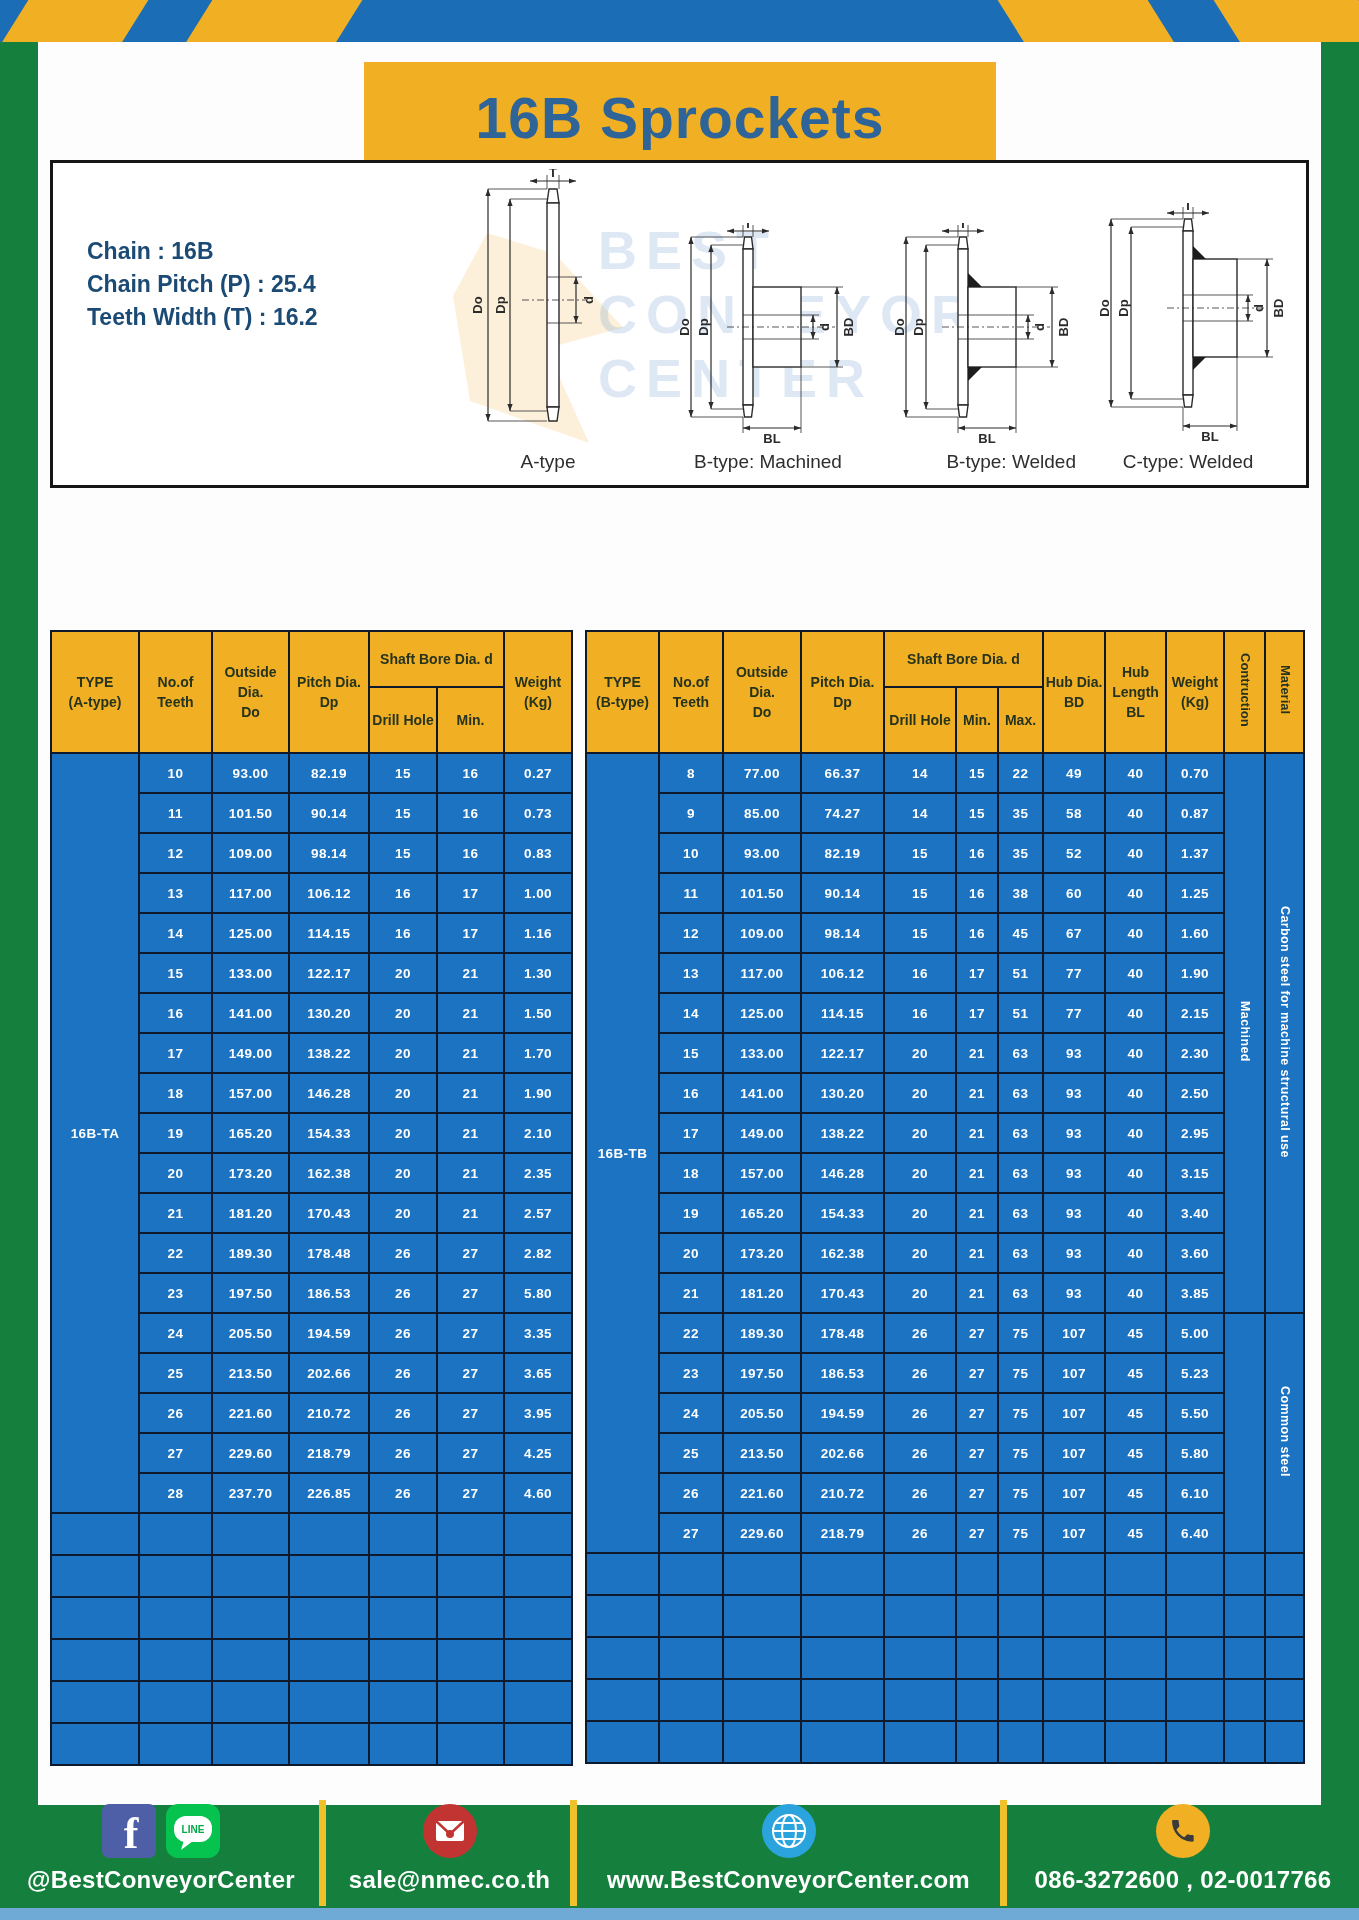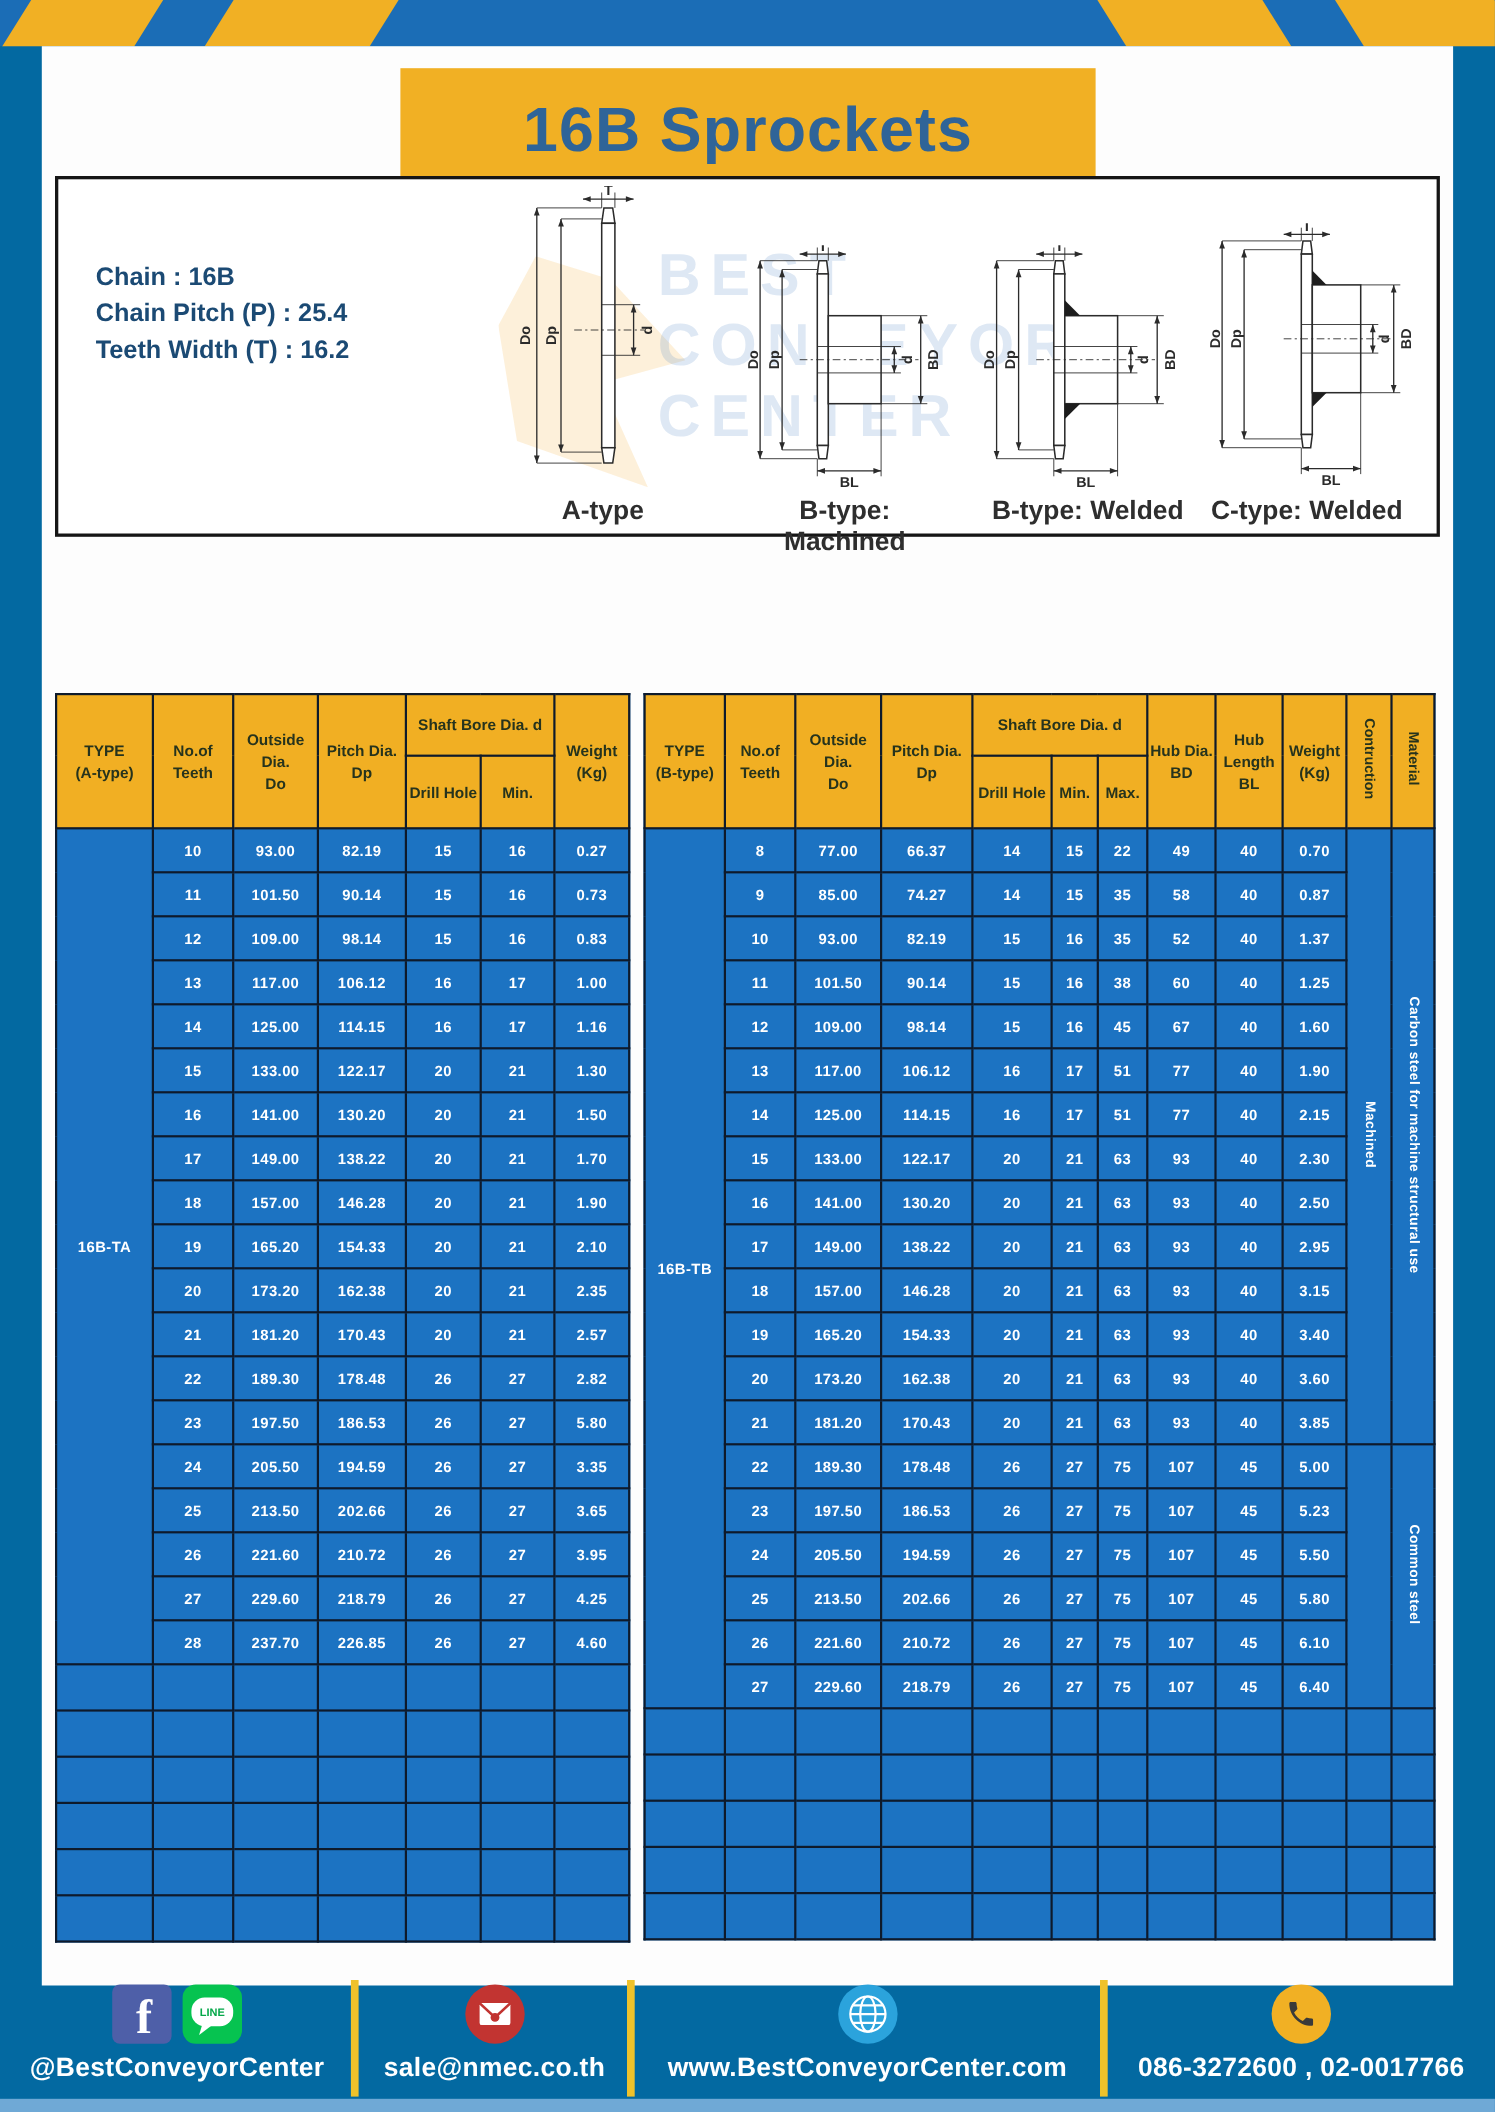"16B Sprockets" #page { background: #0369a1 -> #15803d }
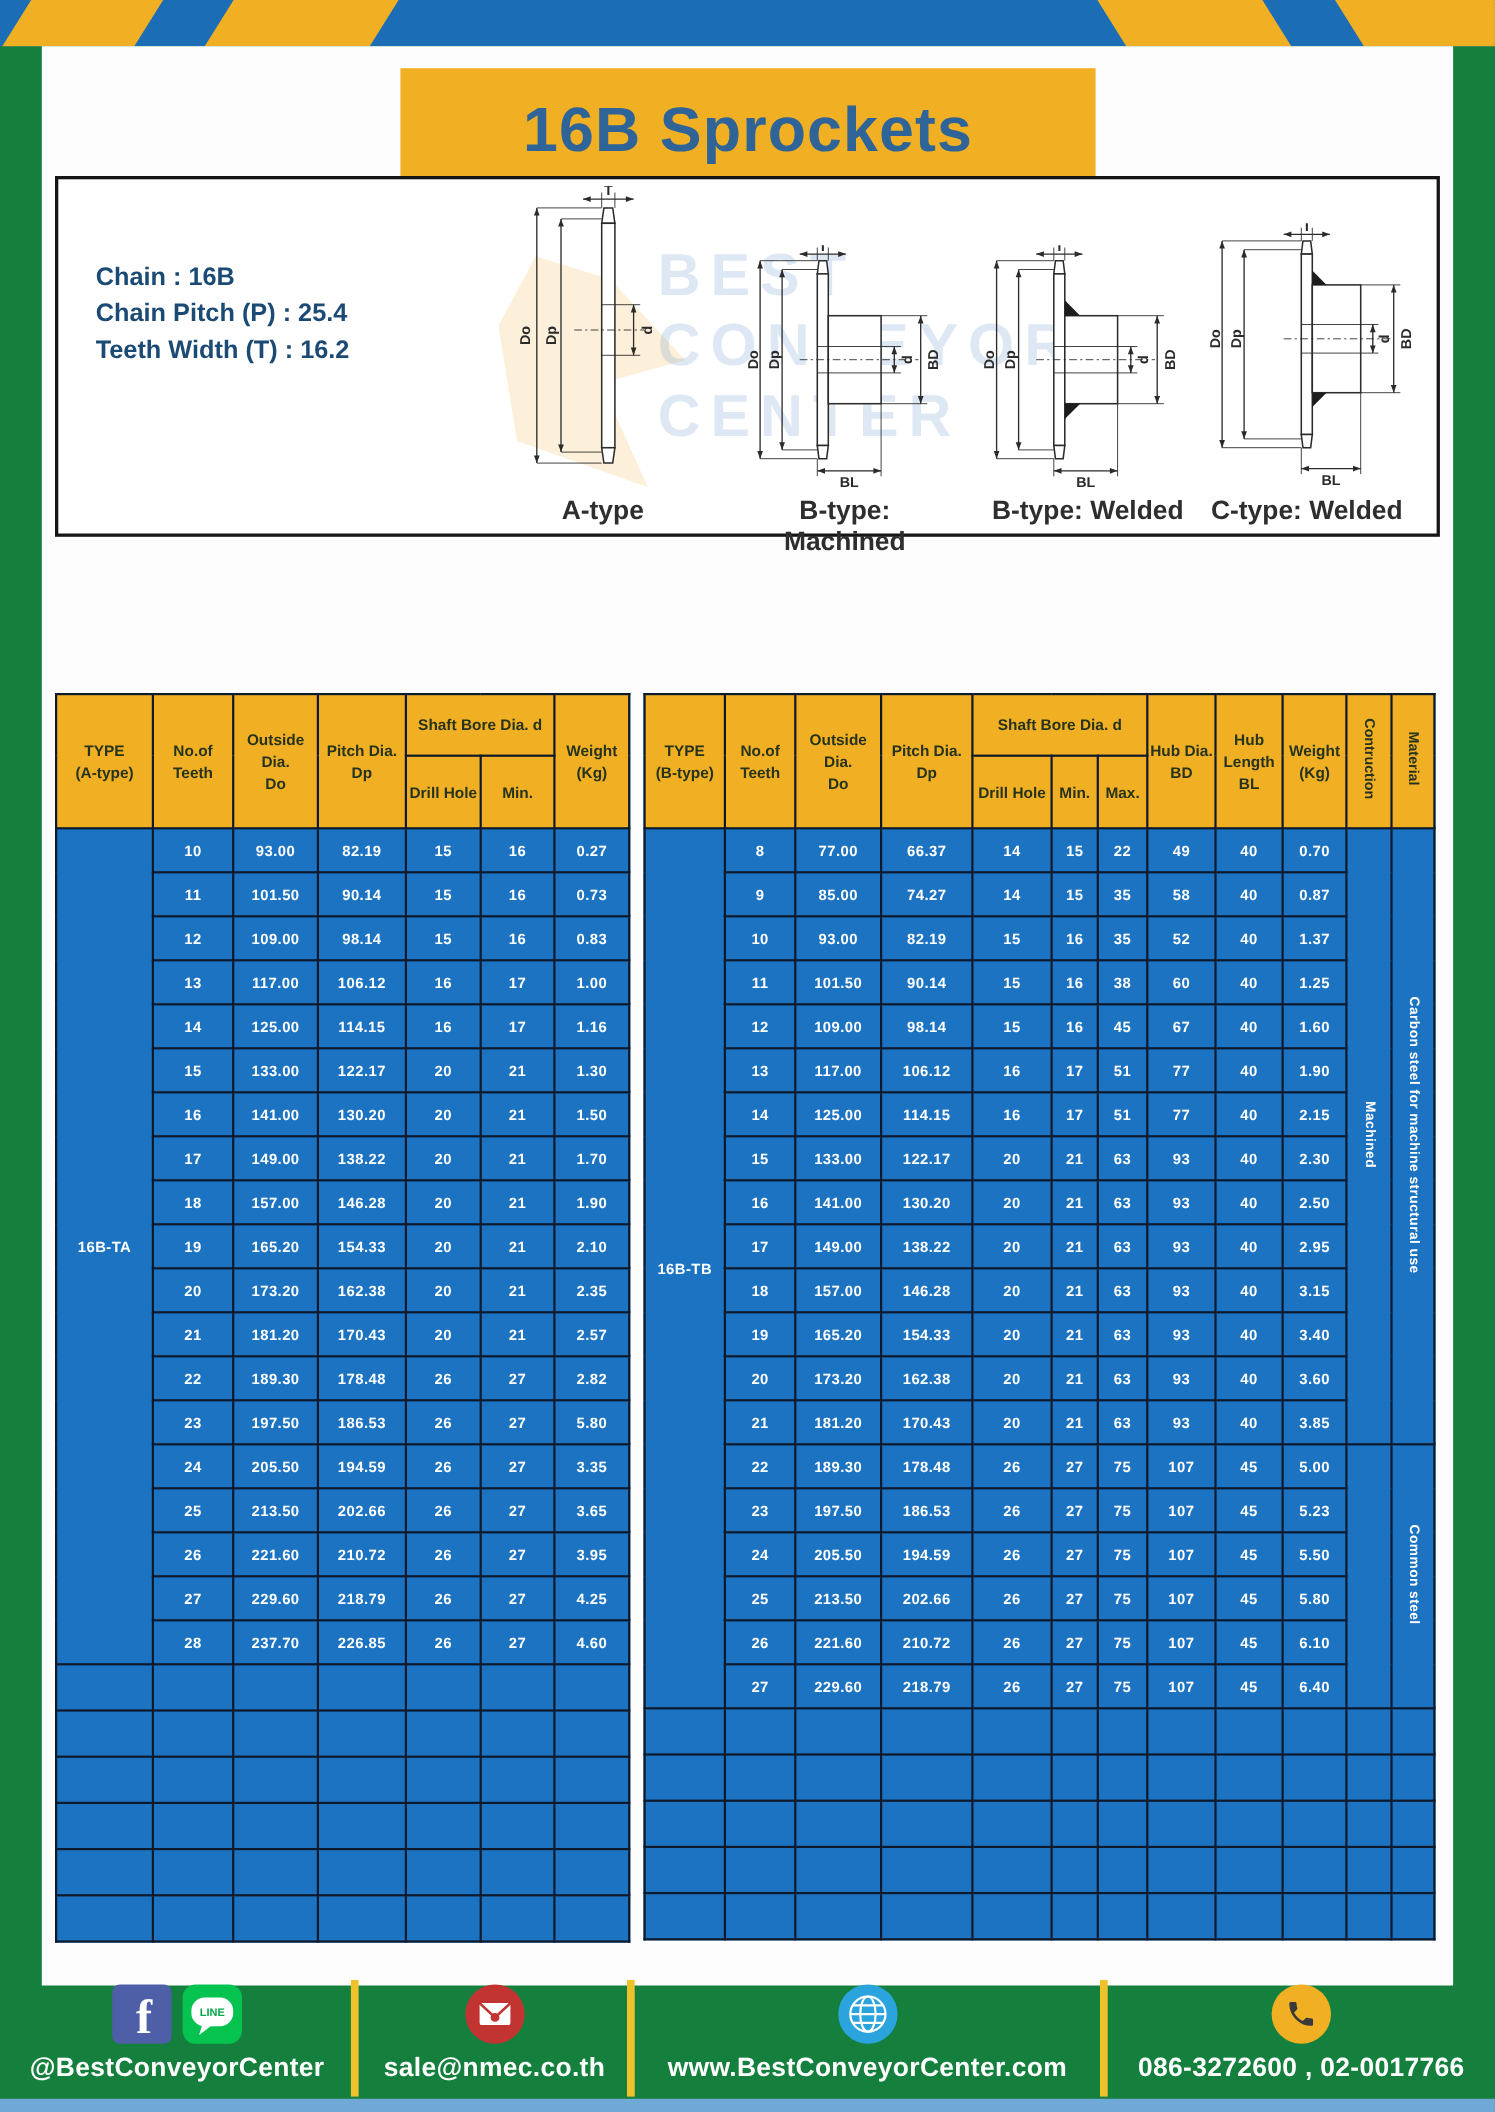"A-type" .caption { font-size: 24px -> 19px; font-weight: bold -> normal }
